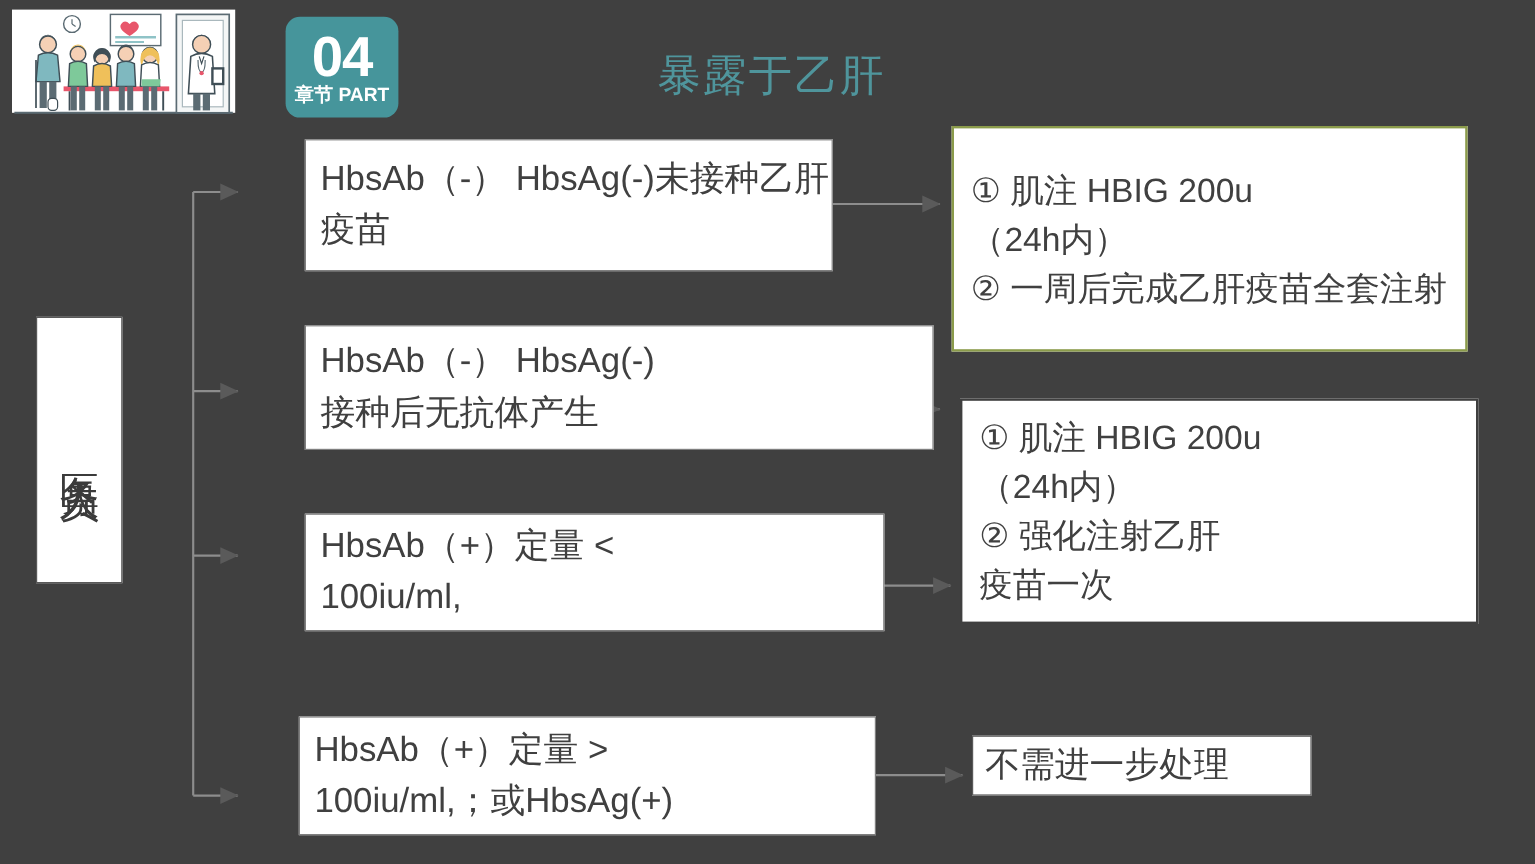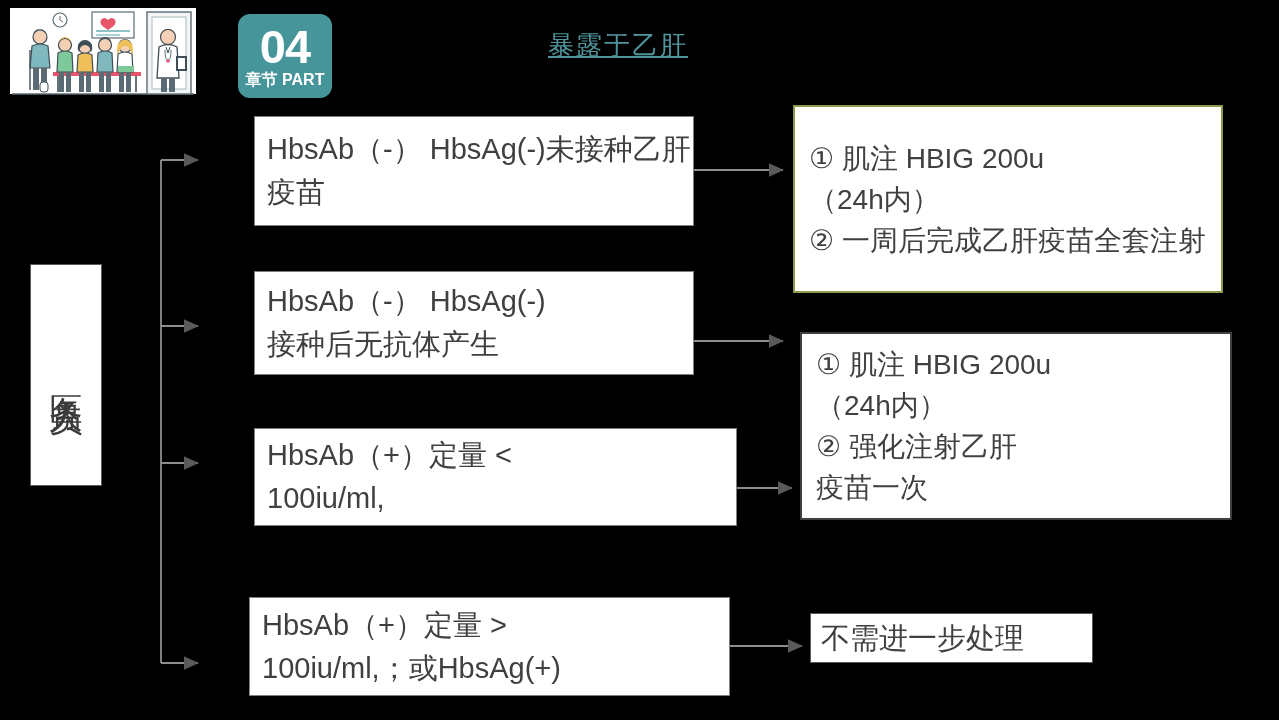"04" #slide { background: #000000 -> #404040 }
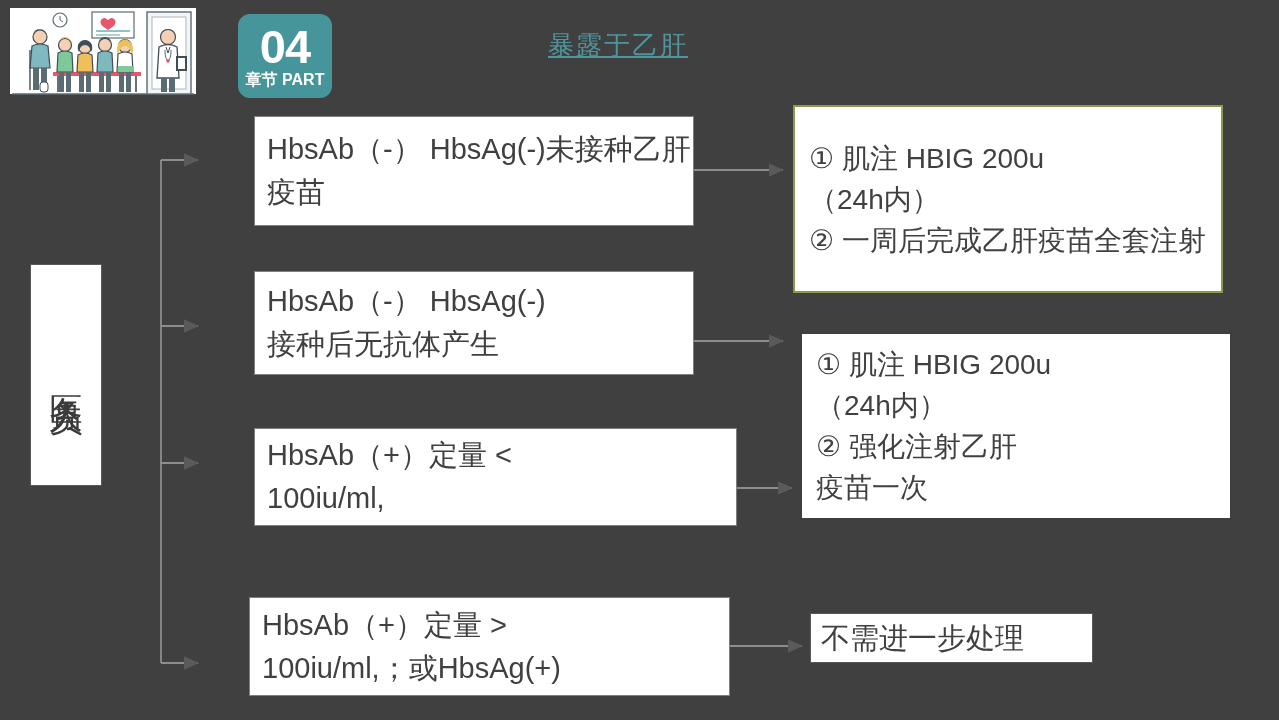"暴露于乙肝" .title { font-size: 26px -> 36px; text-decoration: underline -> none; top: 28px -> 39px }
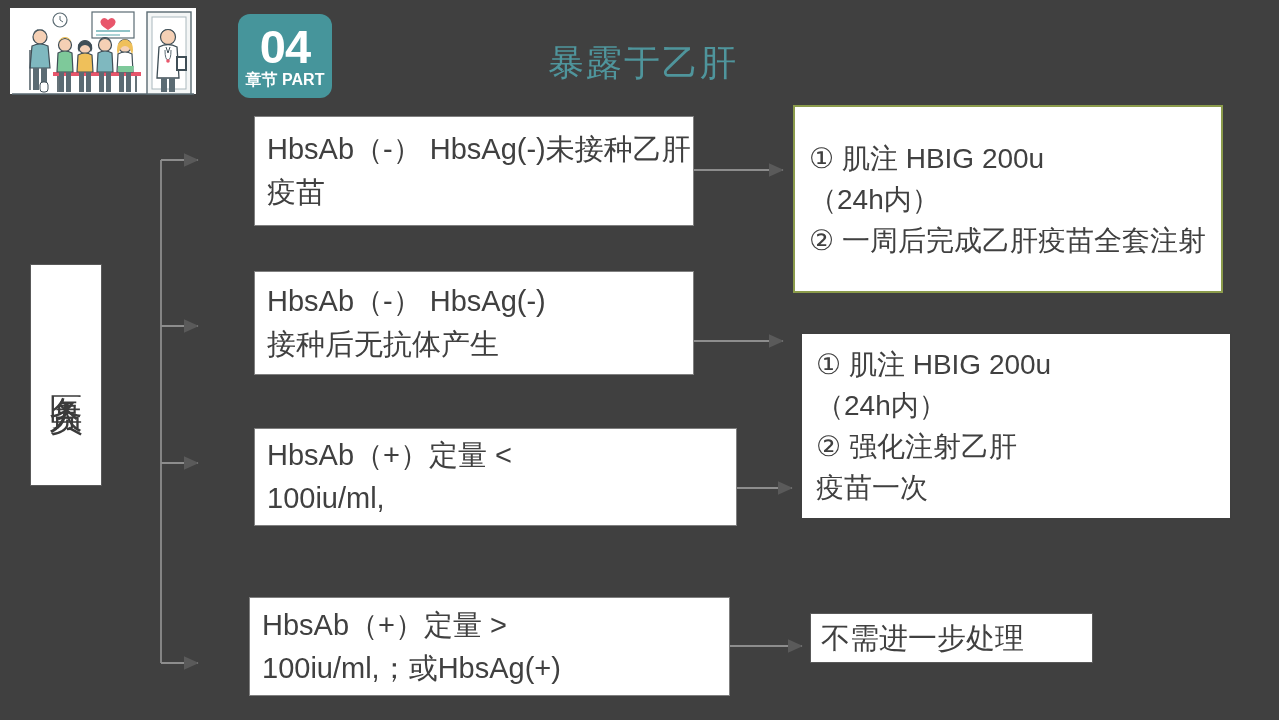"HbsAb（-） HbsAg(-)" .cond2 { width: 440px -> 524px }
